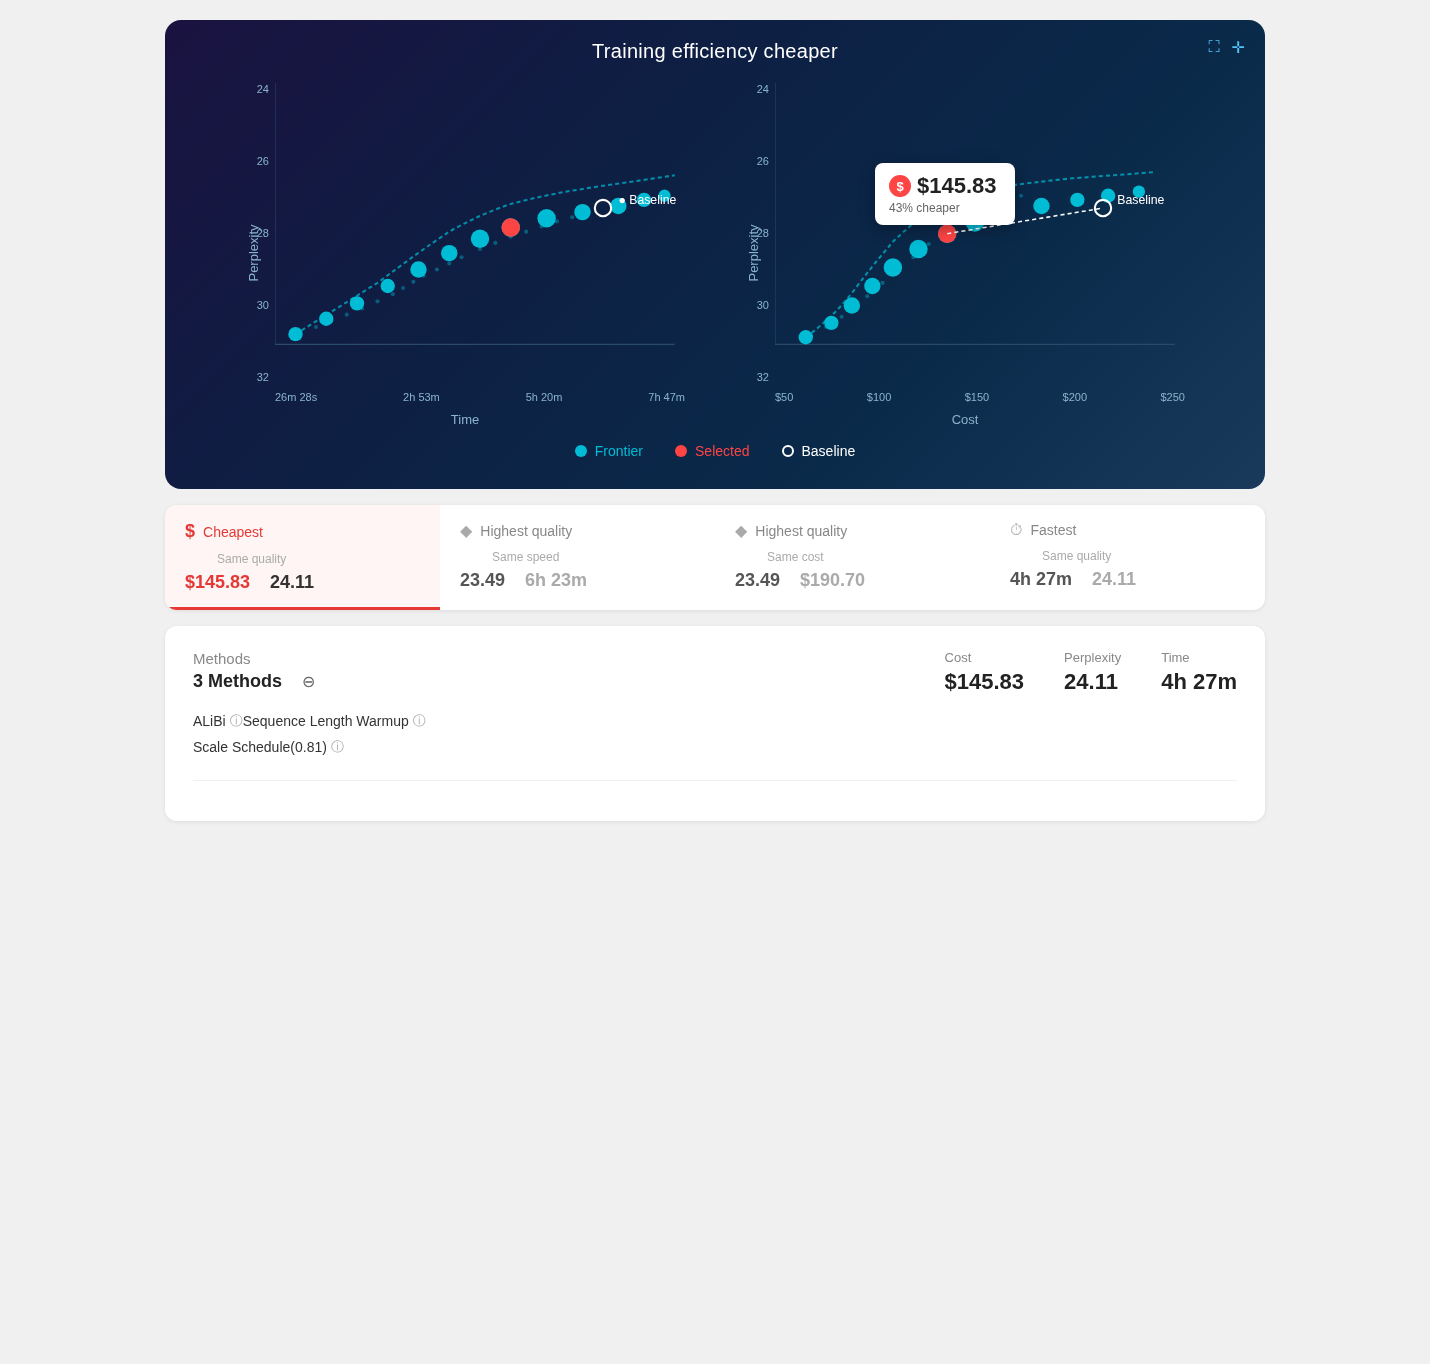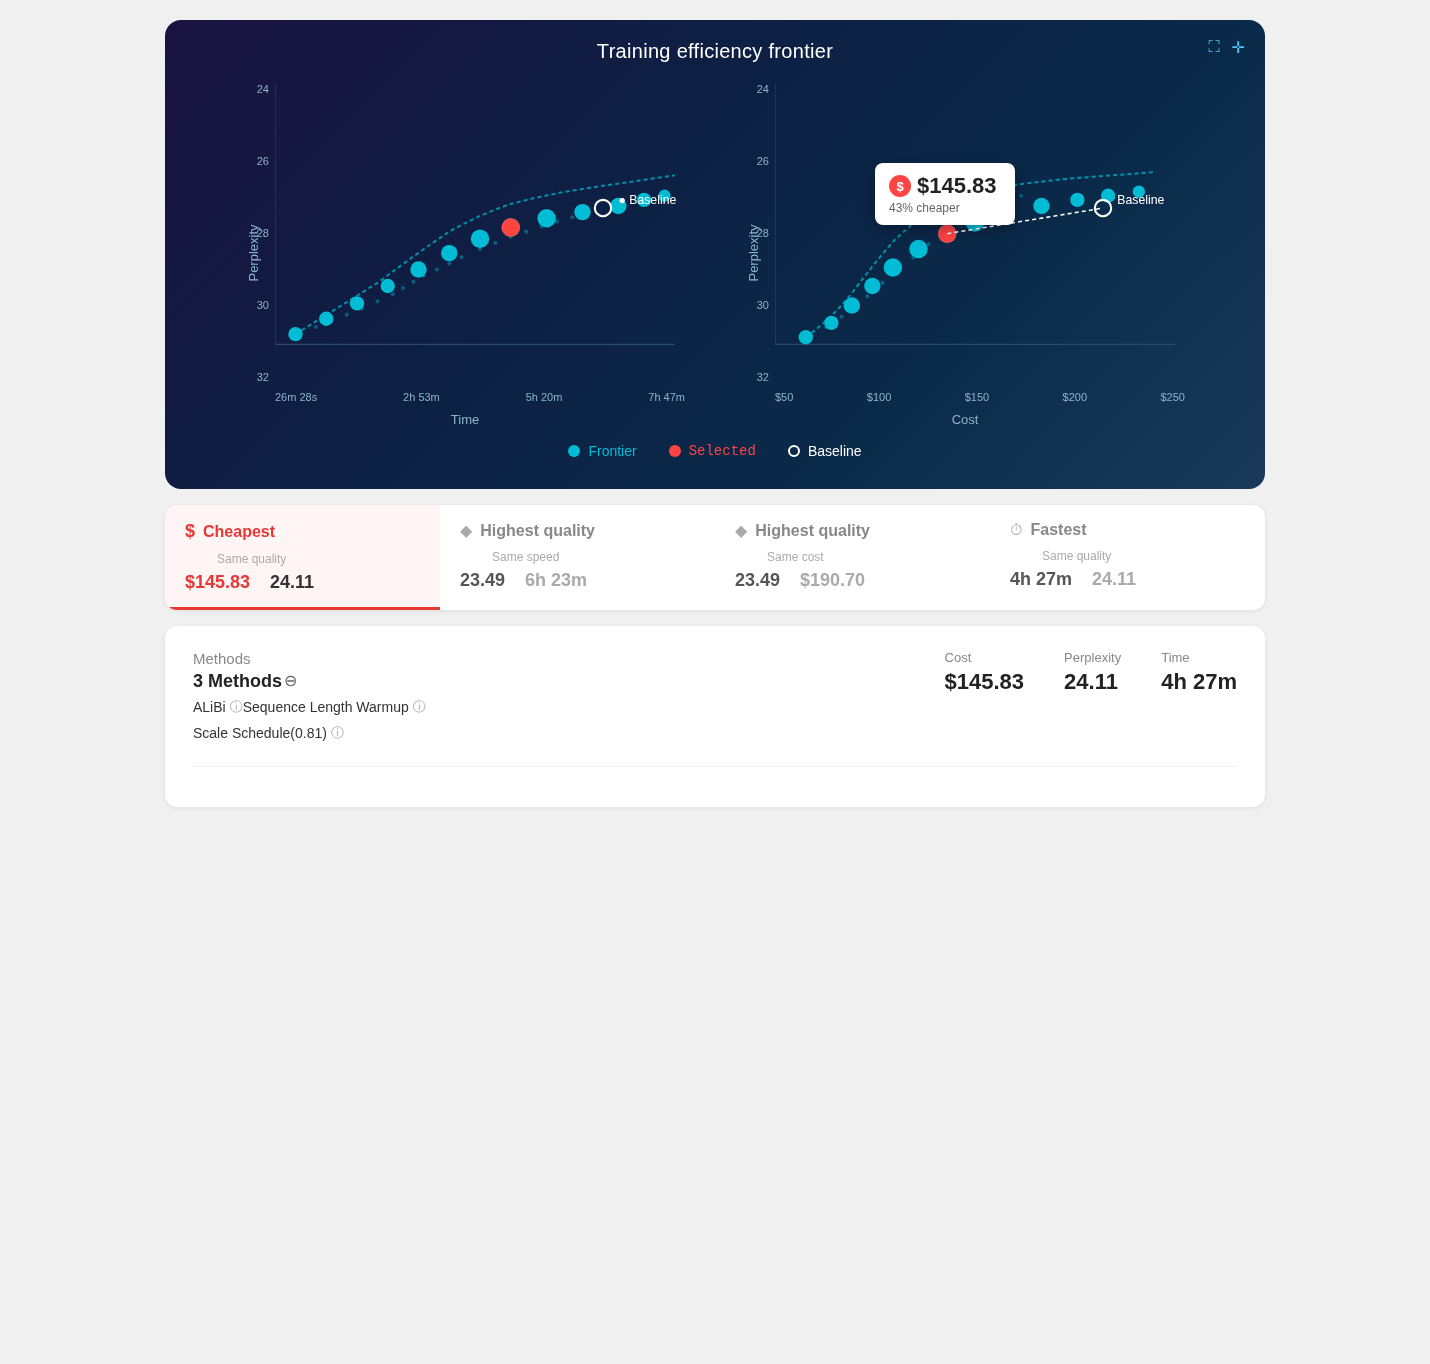"Training efficiency frontier" div.chart-title { text: frontier -> cheaper }
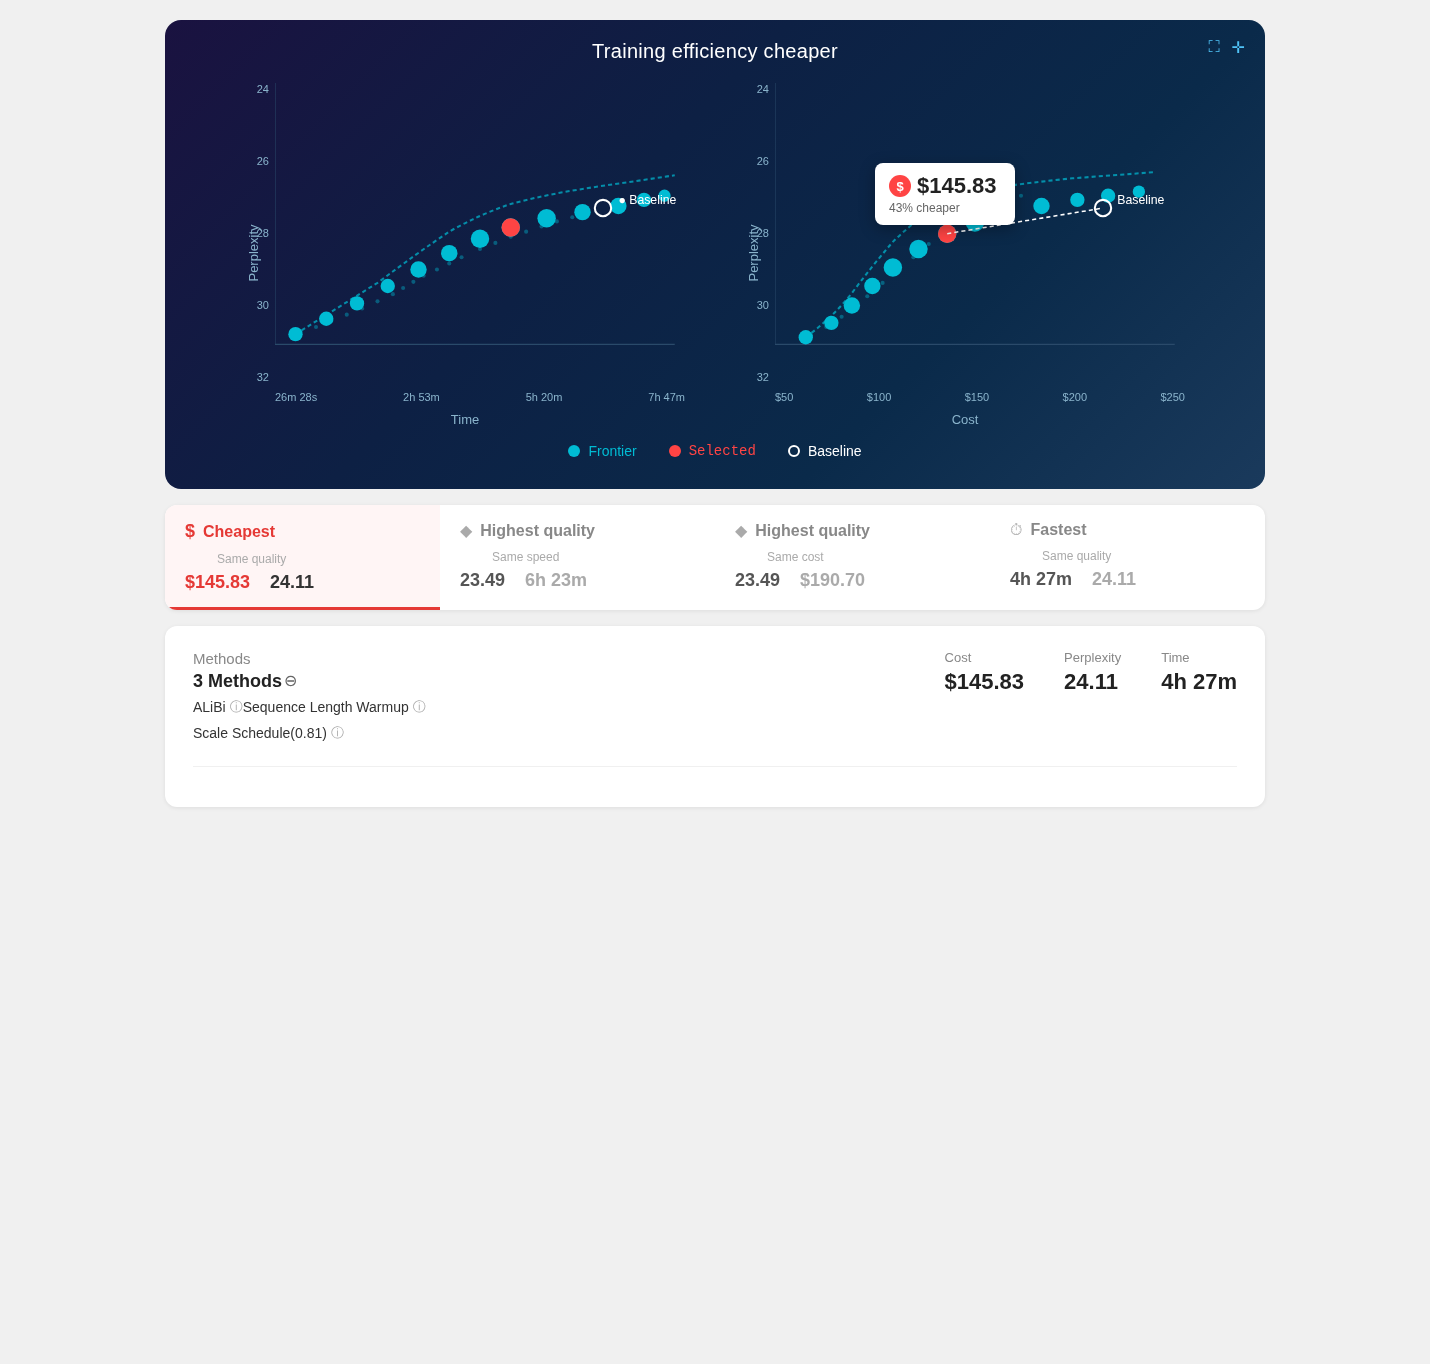"Selected" span { font-family: Liberation Mono, monospace -> none }
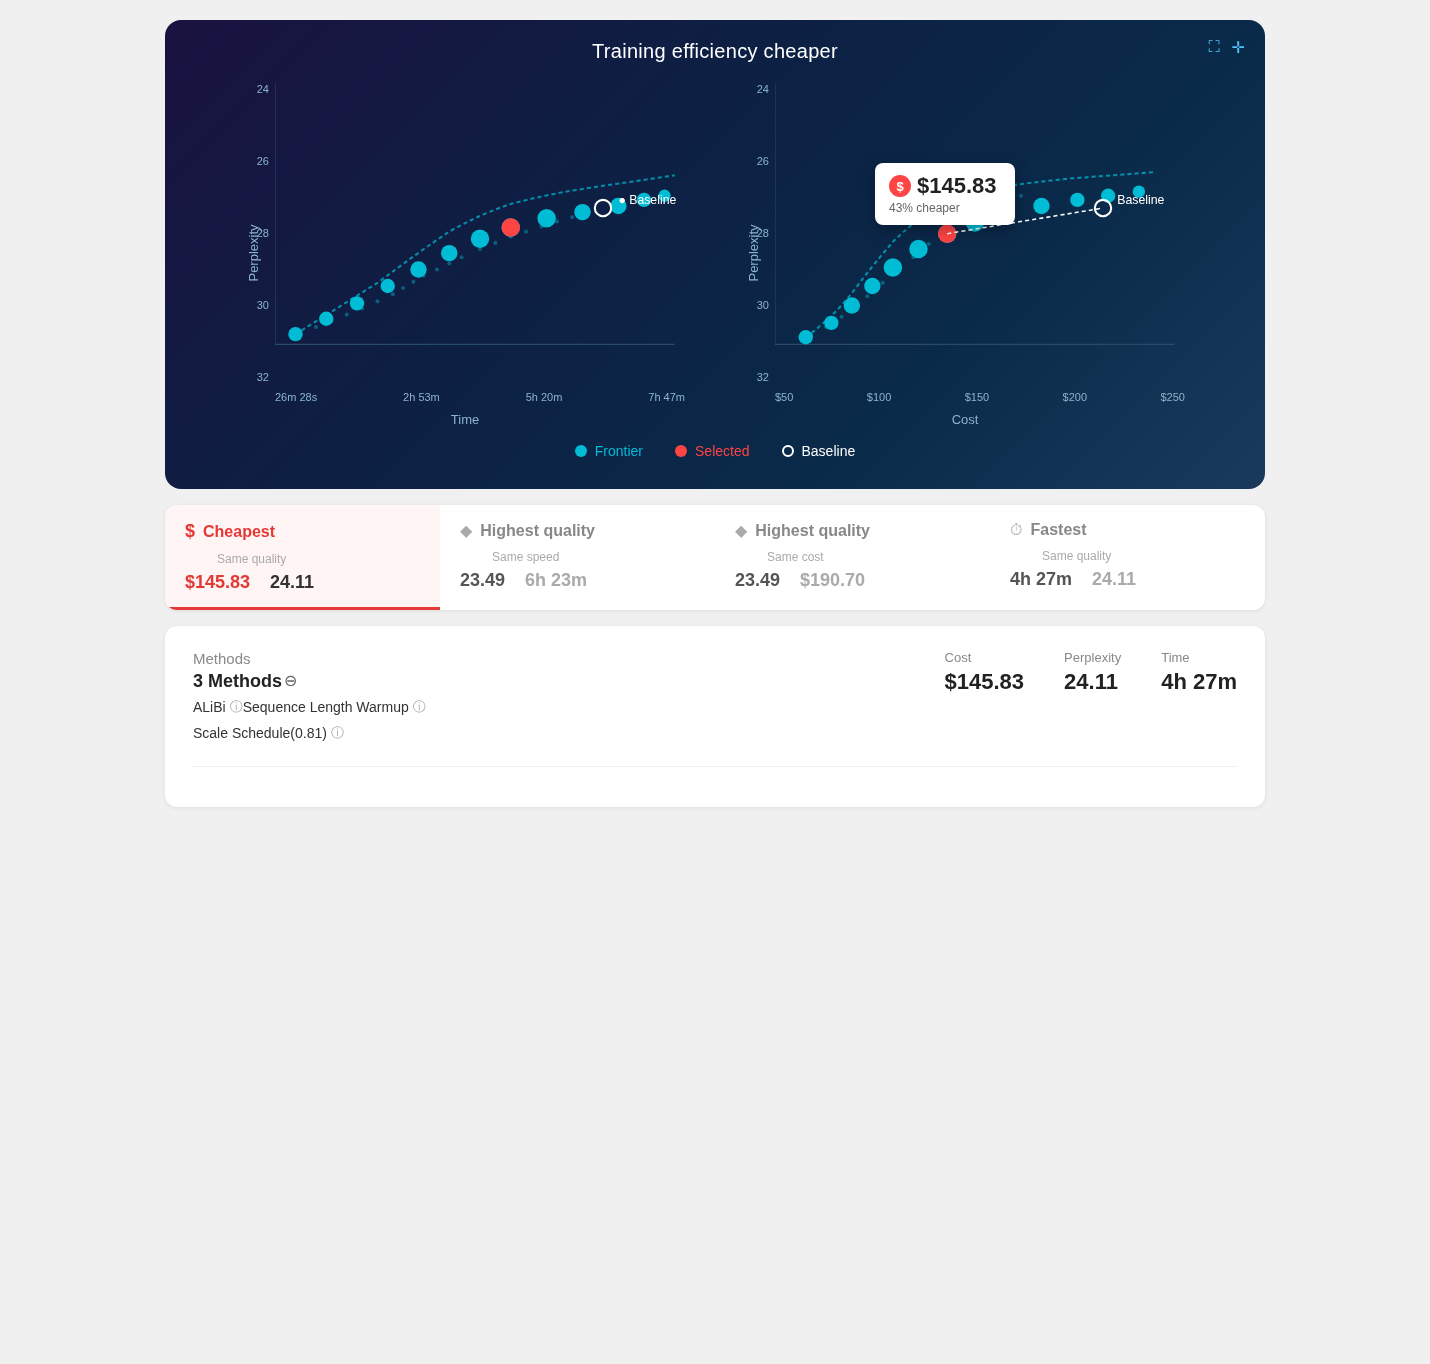"Cheapest" .tab-title { font-size: 16px -> 14px; font-weight: 700 -> 400 }
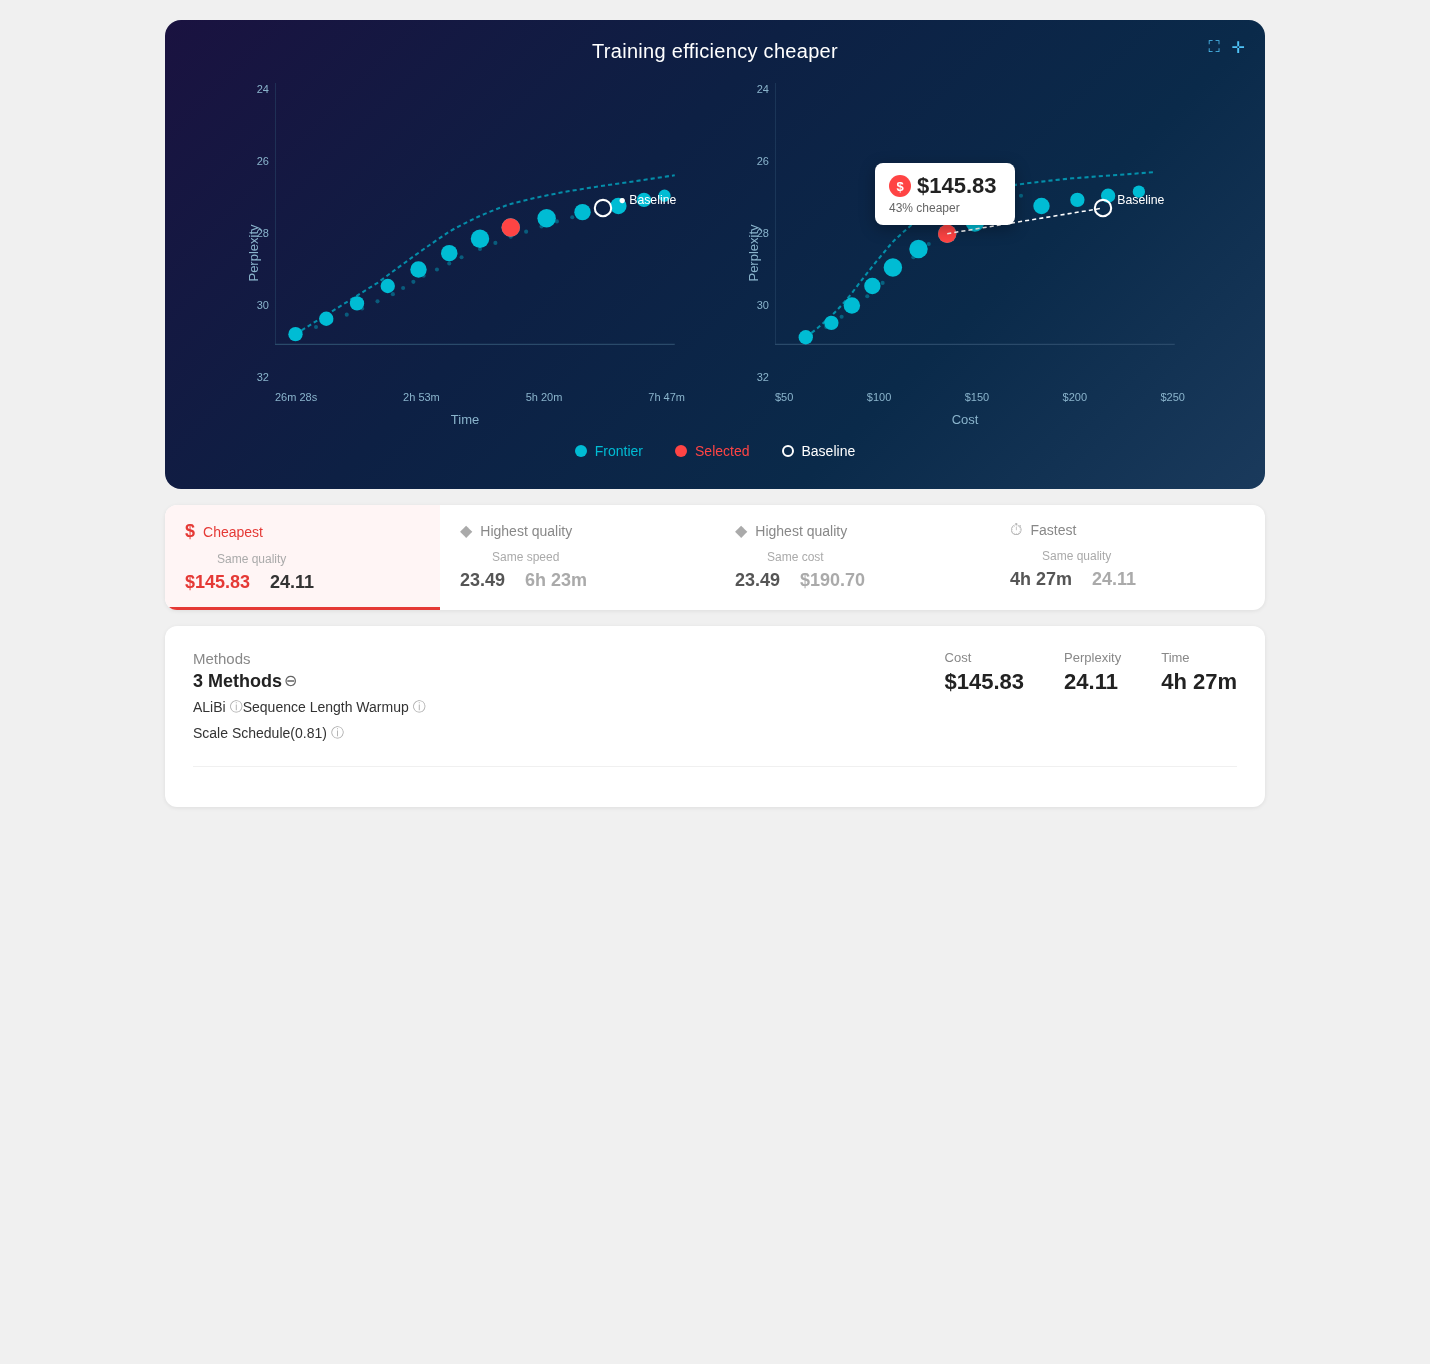"3 Methods" .details-methods-row { align-items: flex-start -> center; gap: 2px -> 20px; margin-bottom: 6px -> 20px }
